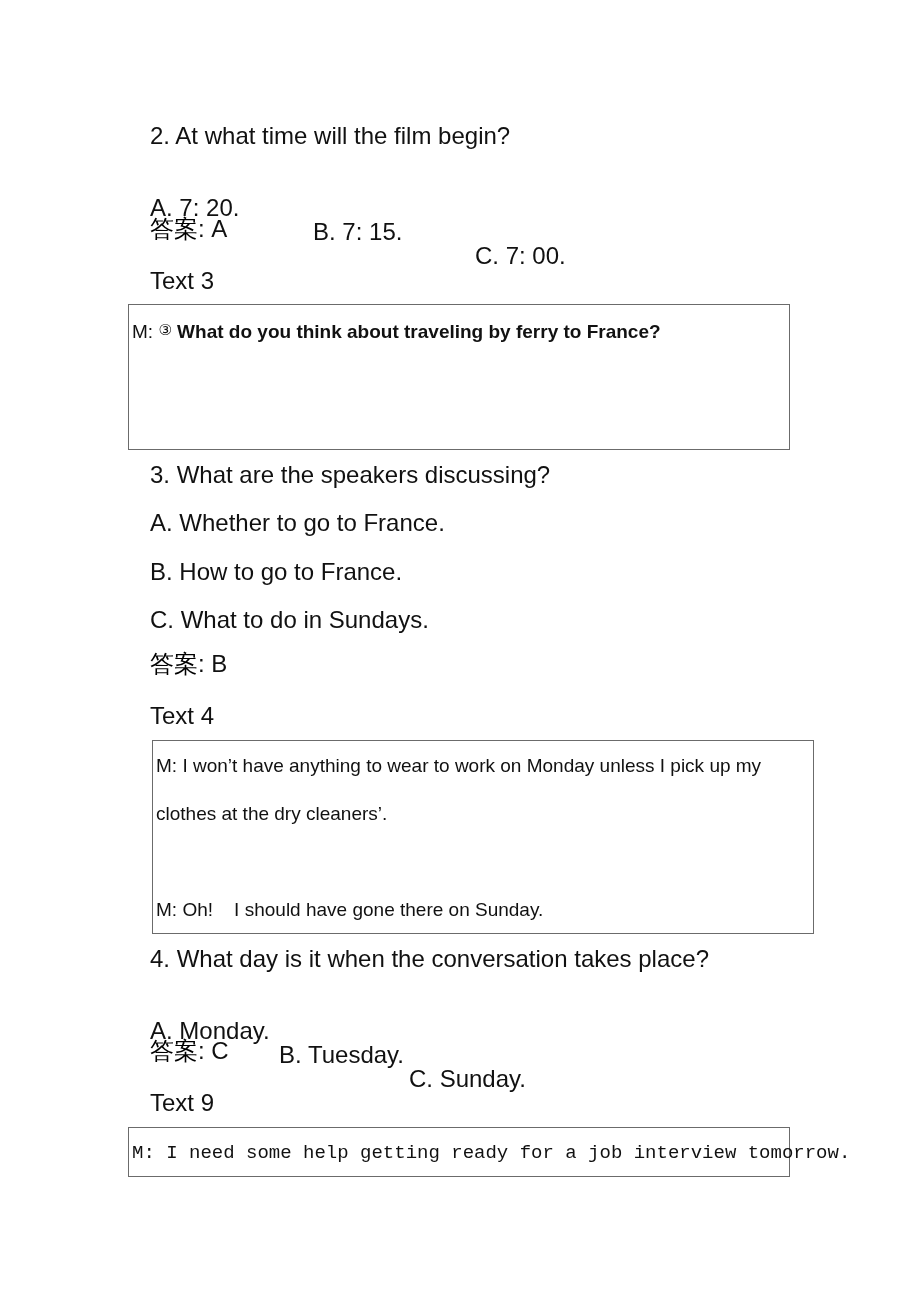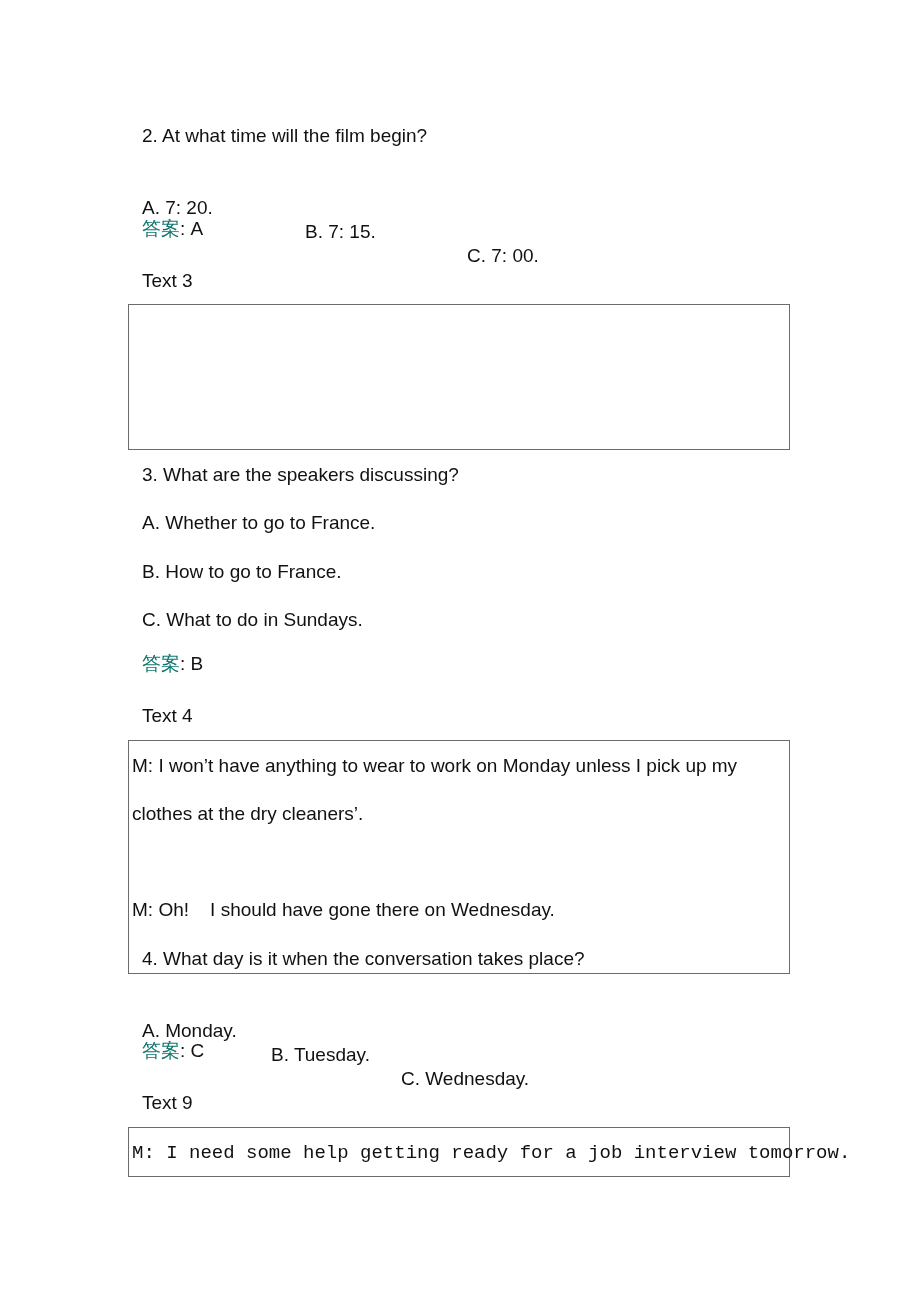"2. At what time will" .line { font-size: 19px -> 24px; left: 142px -> 150px }
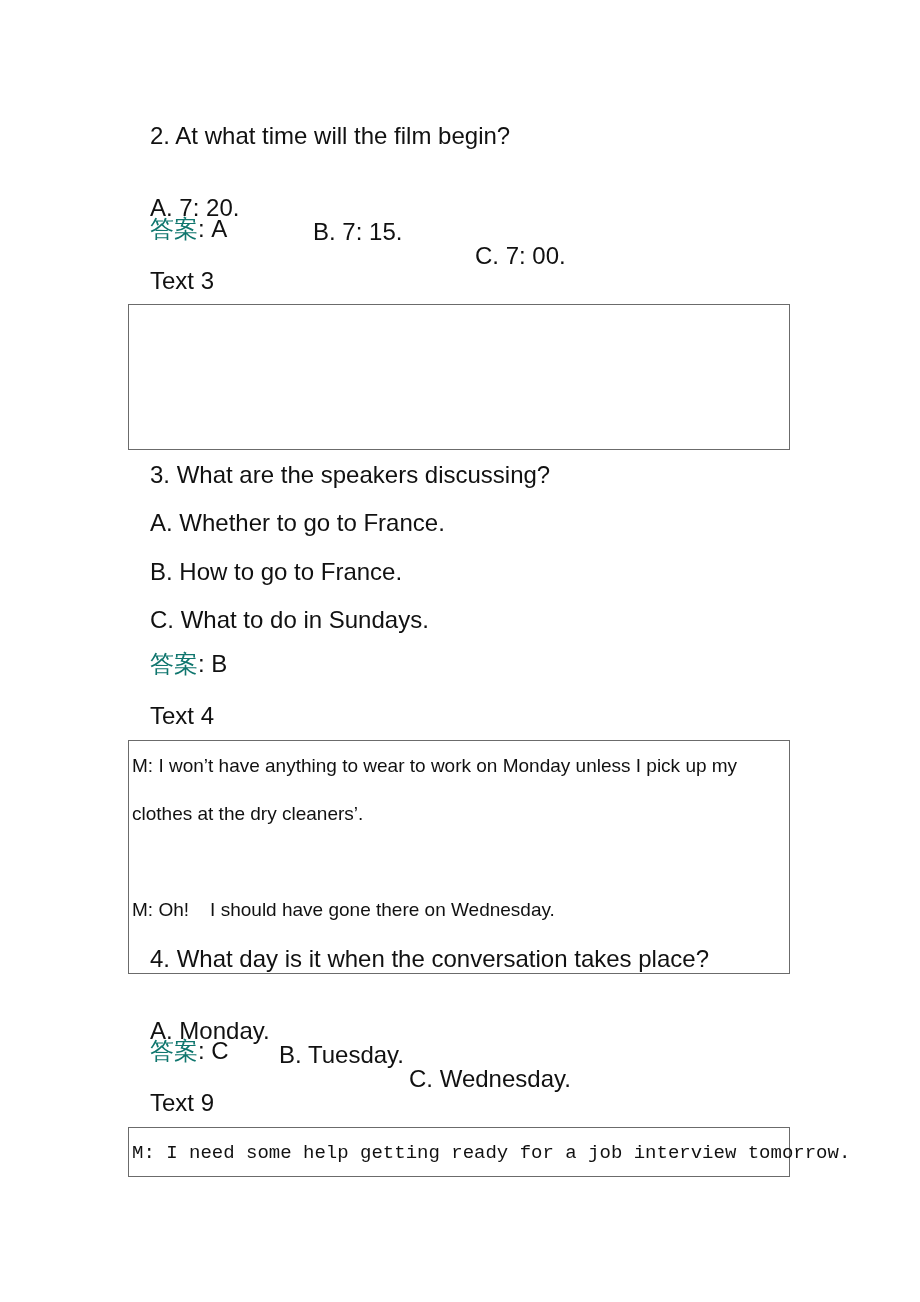"答案" .answer-label { color: #0f766e -> #000000 }
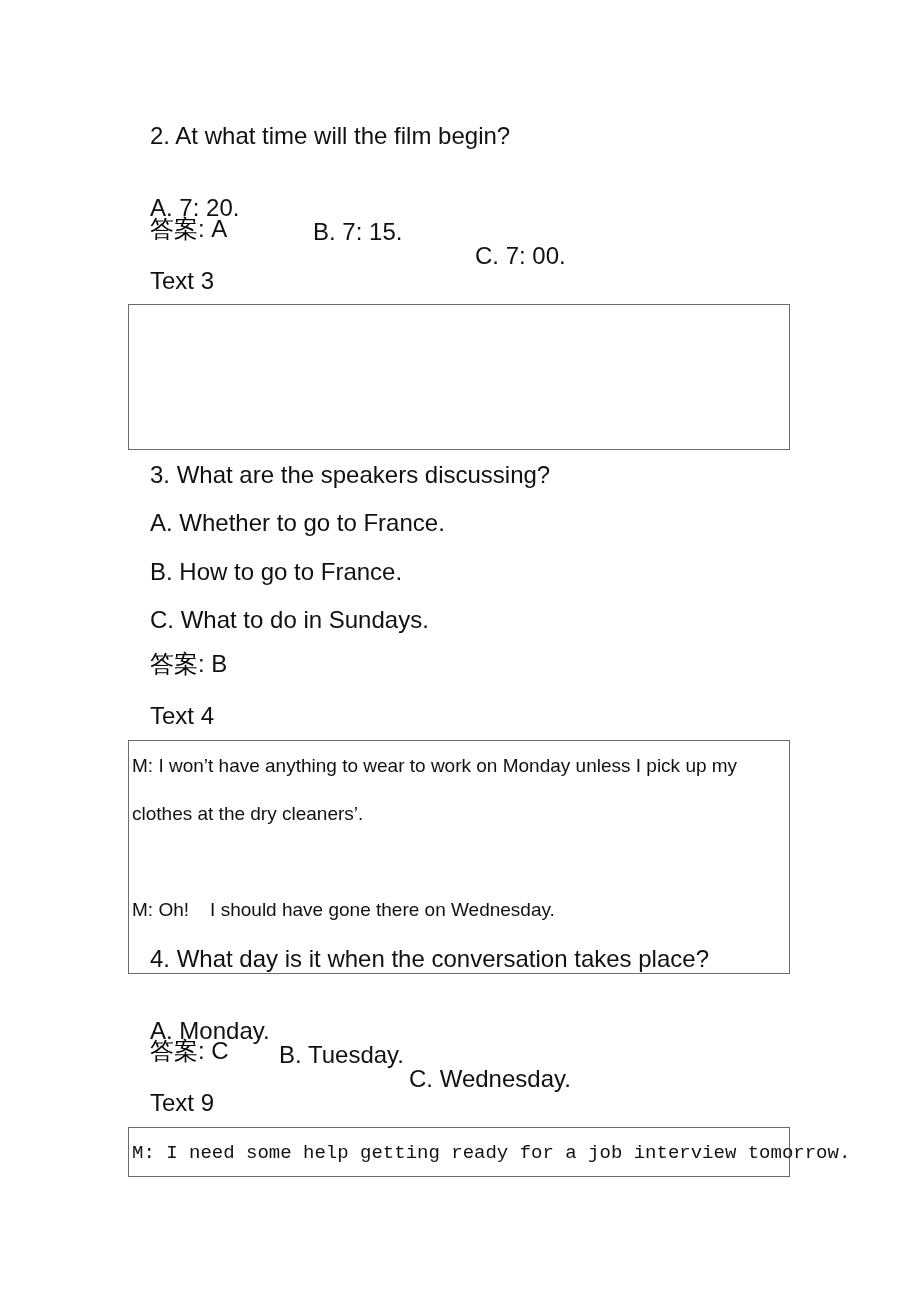"M: ③ What do you" div.bline { html: none -> <div><span>M: </span><span>③</span><span> What do you think about traveling by ferry to France?</span></div> }
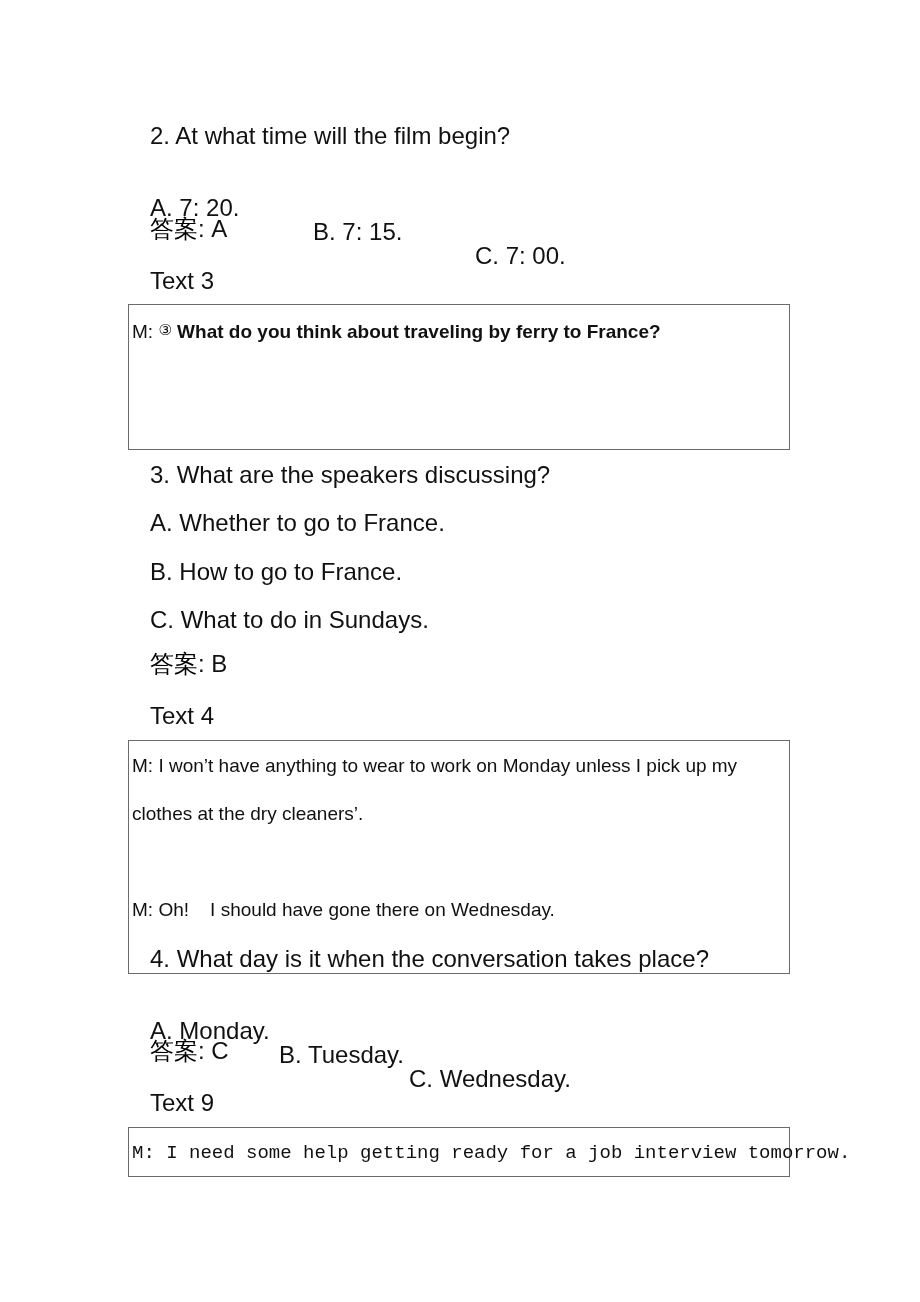"M: I won’t have anything" div.box { height: 234px -> 194px; margin-left: none -> 24px }
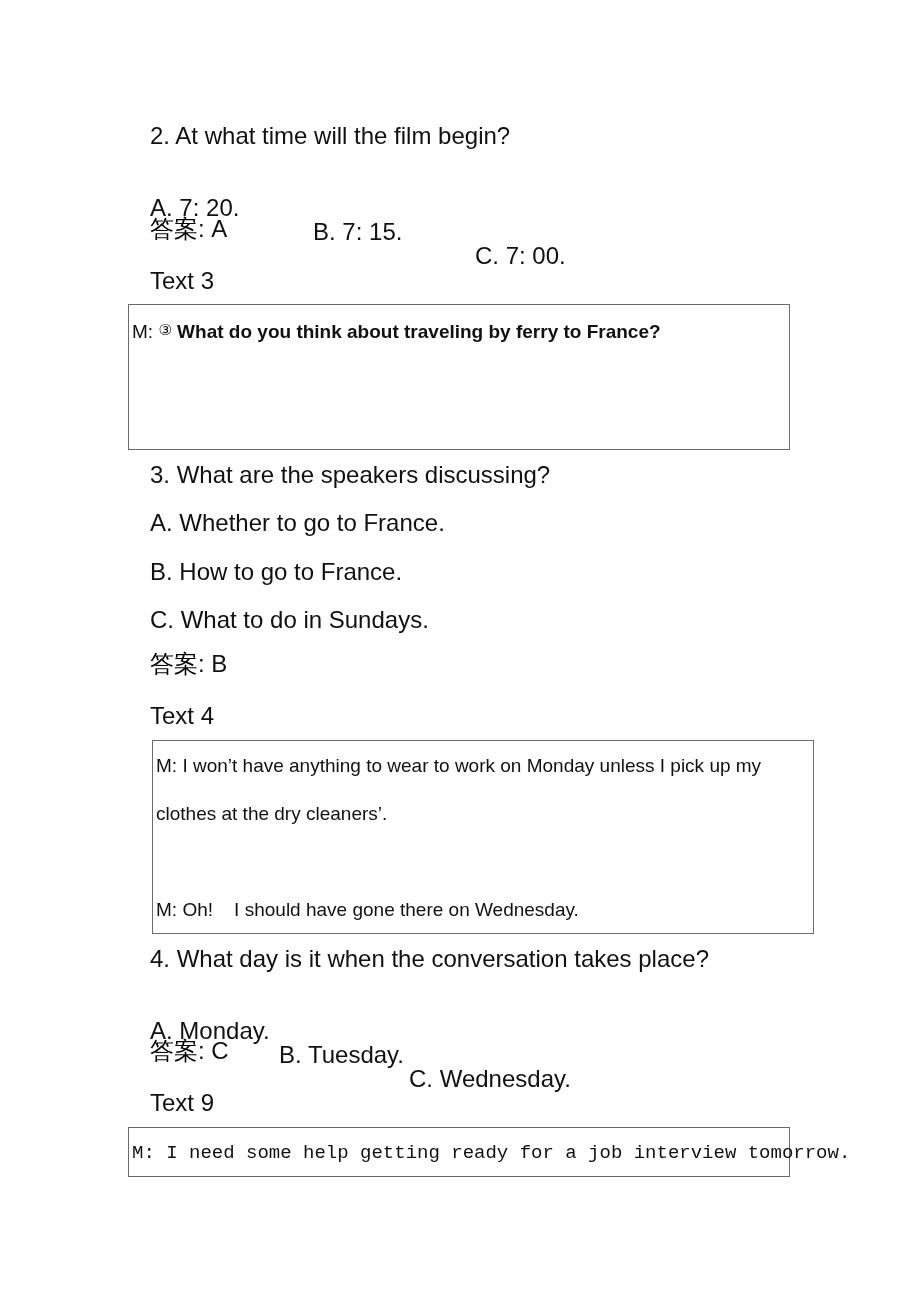"M: Oh! I should have" div.bline { text: Wednesday -> Sunday }
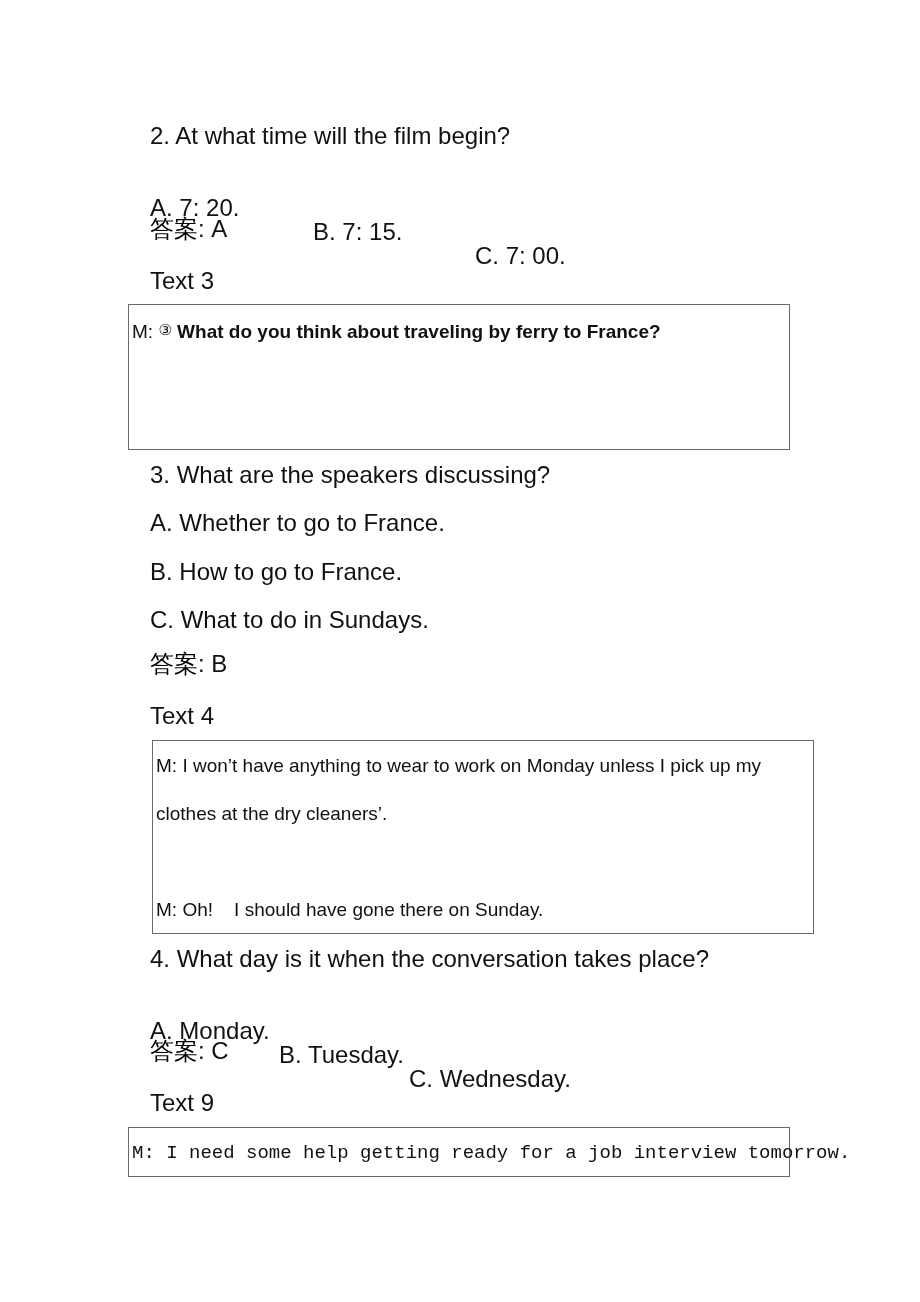"C. Wednesday." span.opt { text: Wednesday -> Sunday }
